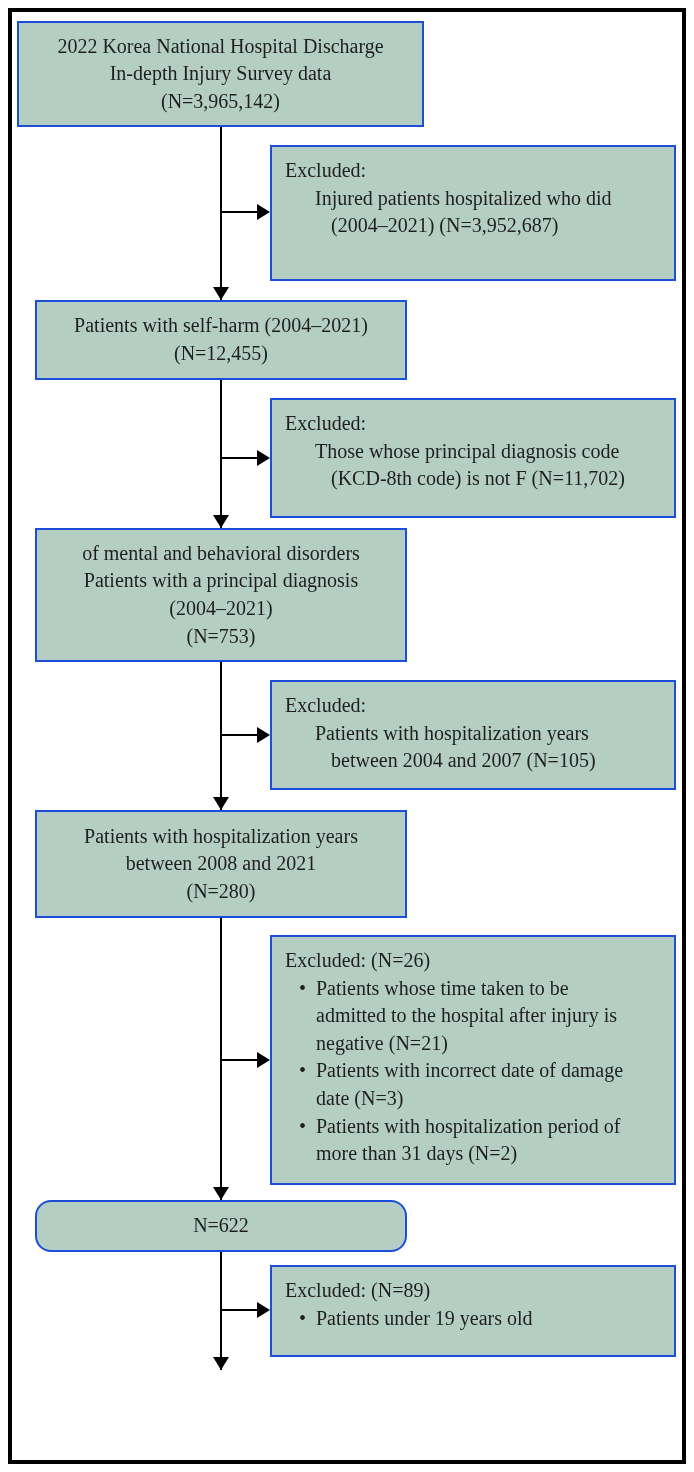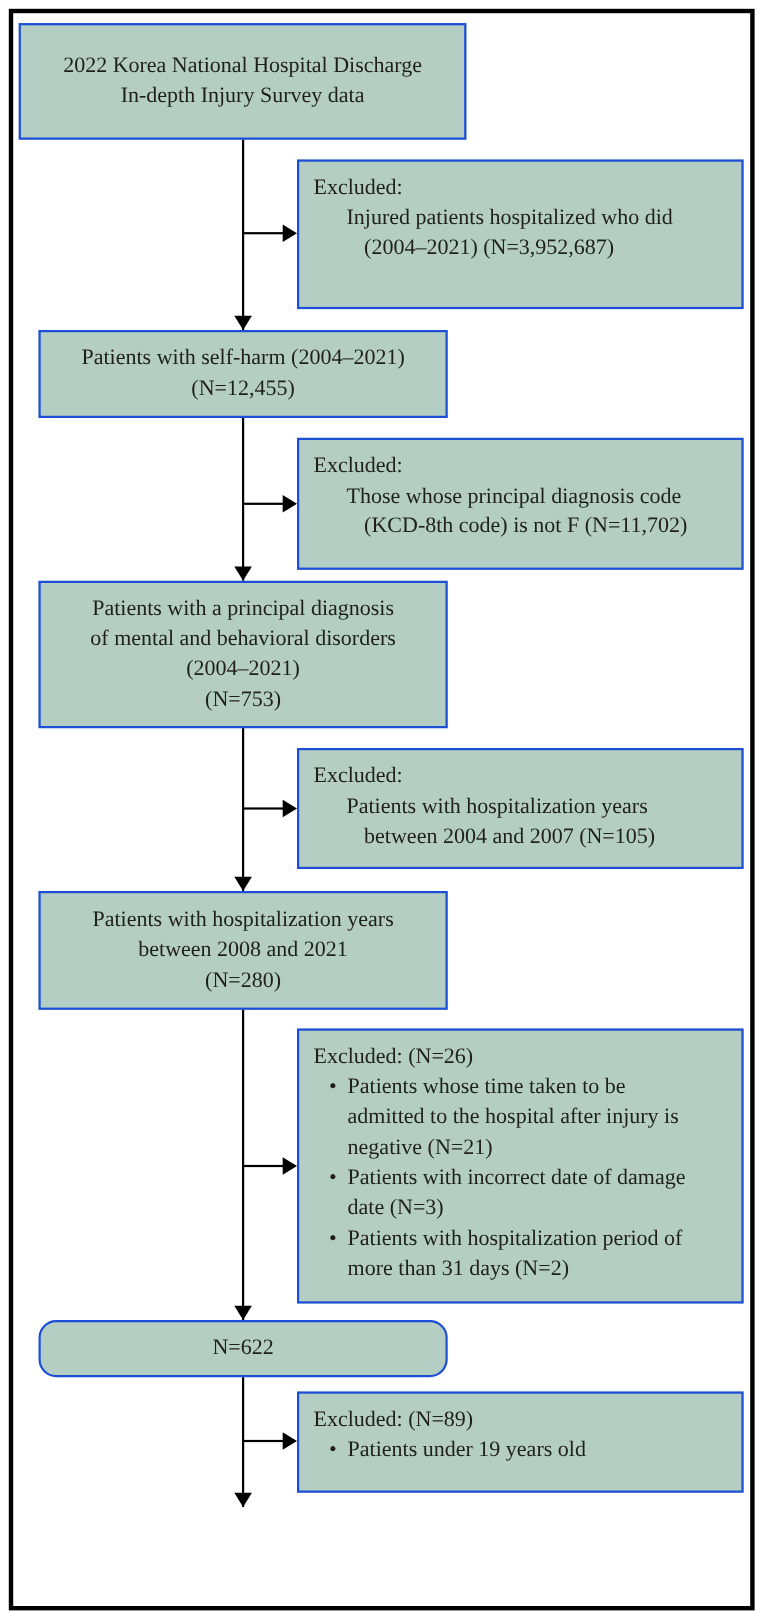"(N=3,965,142)" span.line { html: none -> <span>(N=3,965,142)</span> }
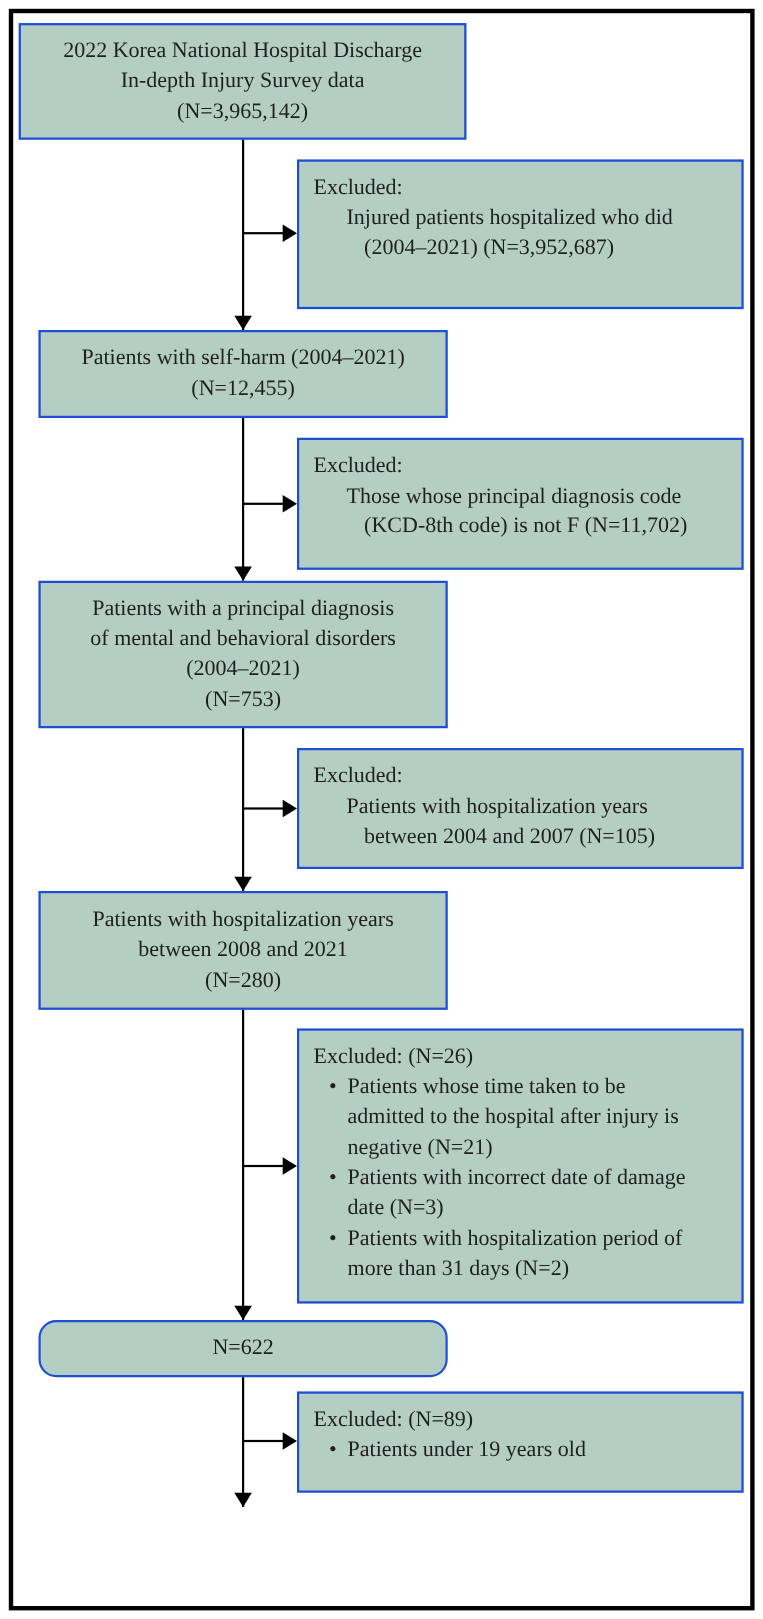"Patients with a principal diagnosis" span.line { order: before "of mental and behavioral disorders" -> after "of mental and behavioral disorders" }
